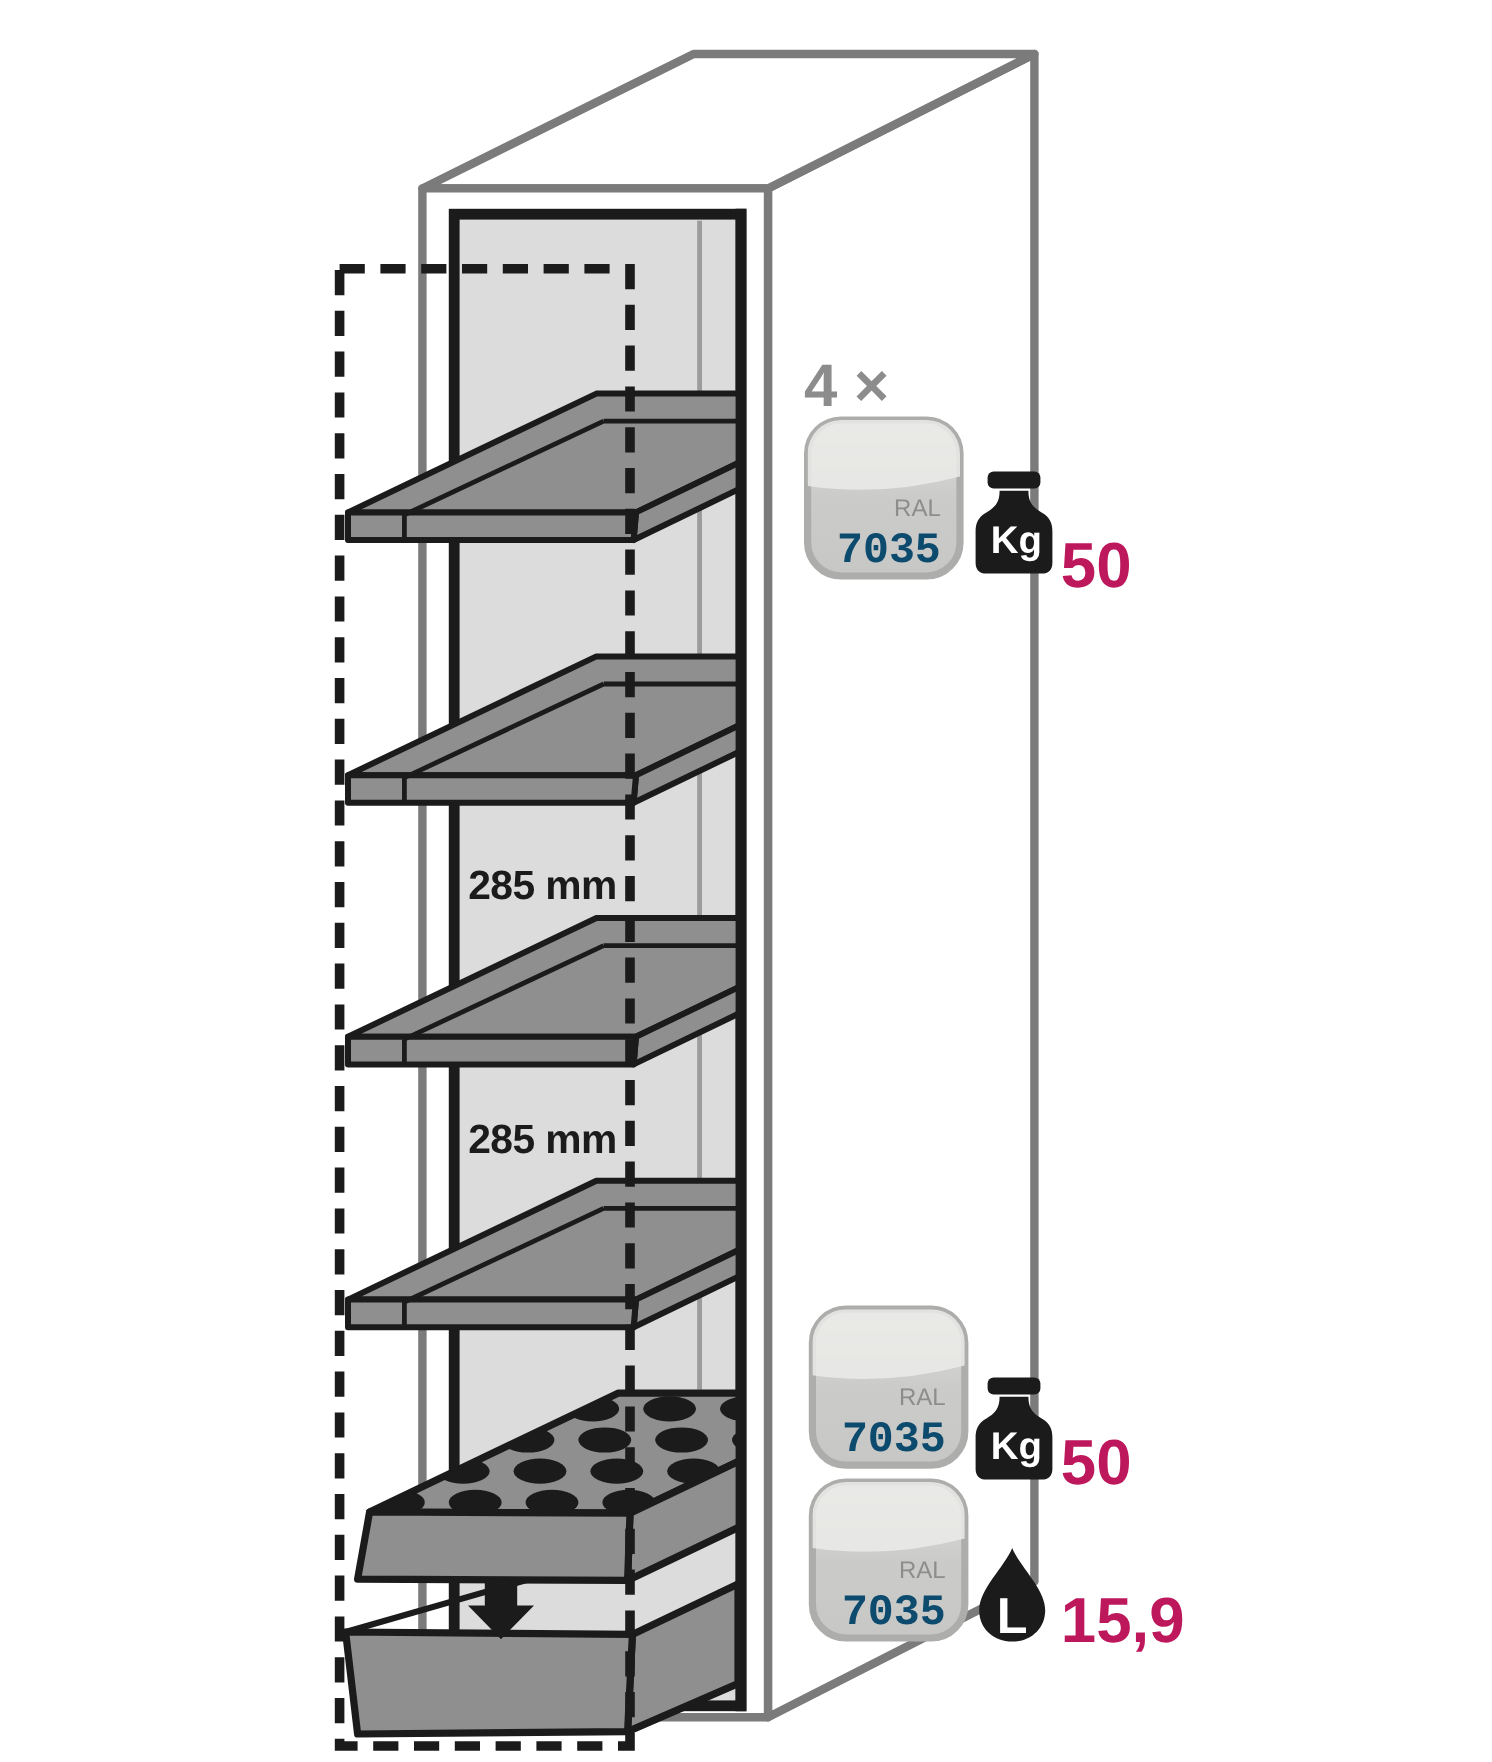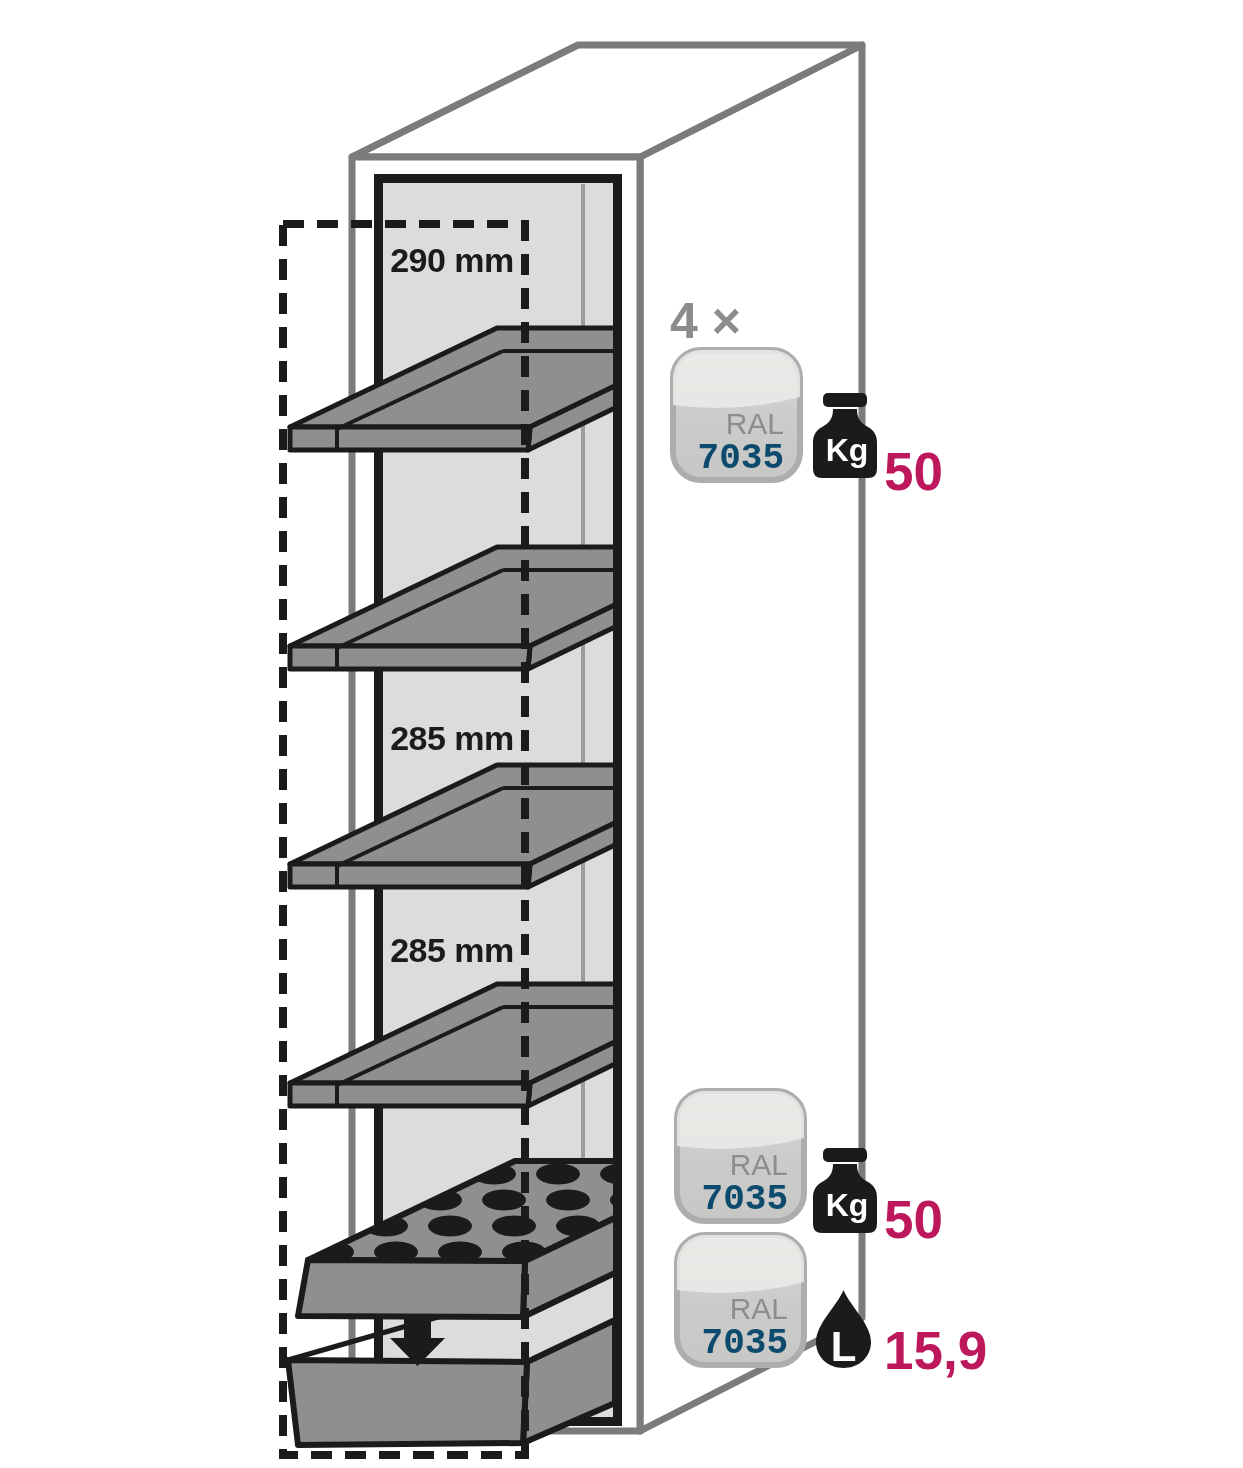"290 mm" div.txt { html: <div>290 mm</div> -> none }
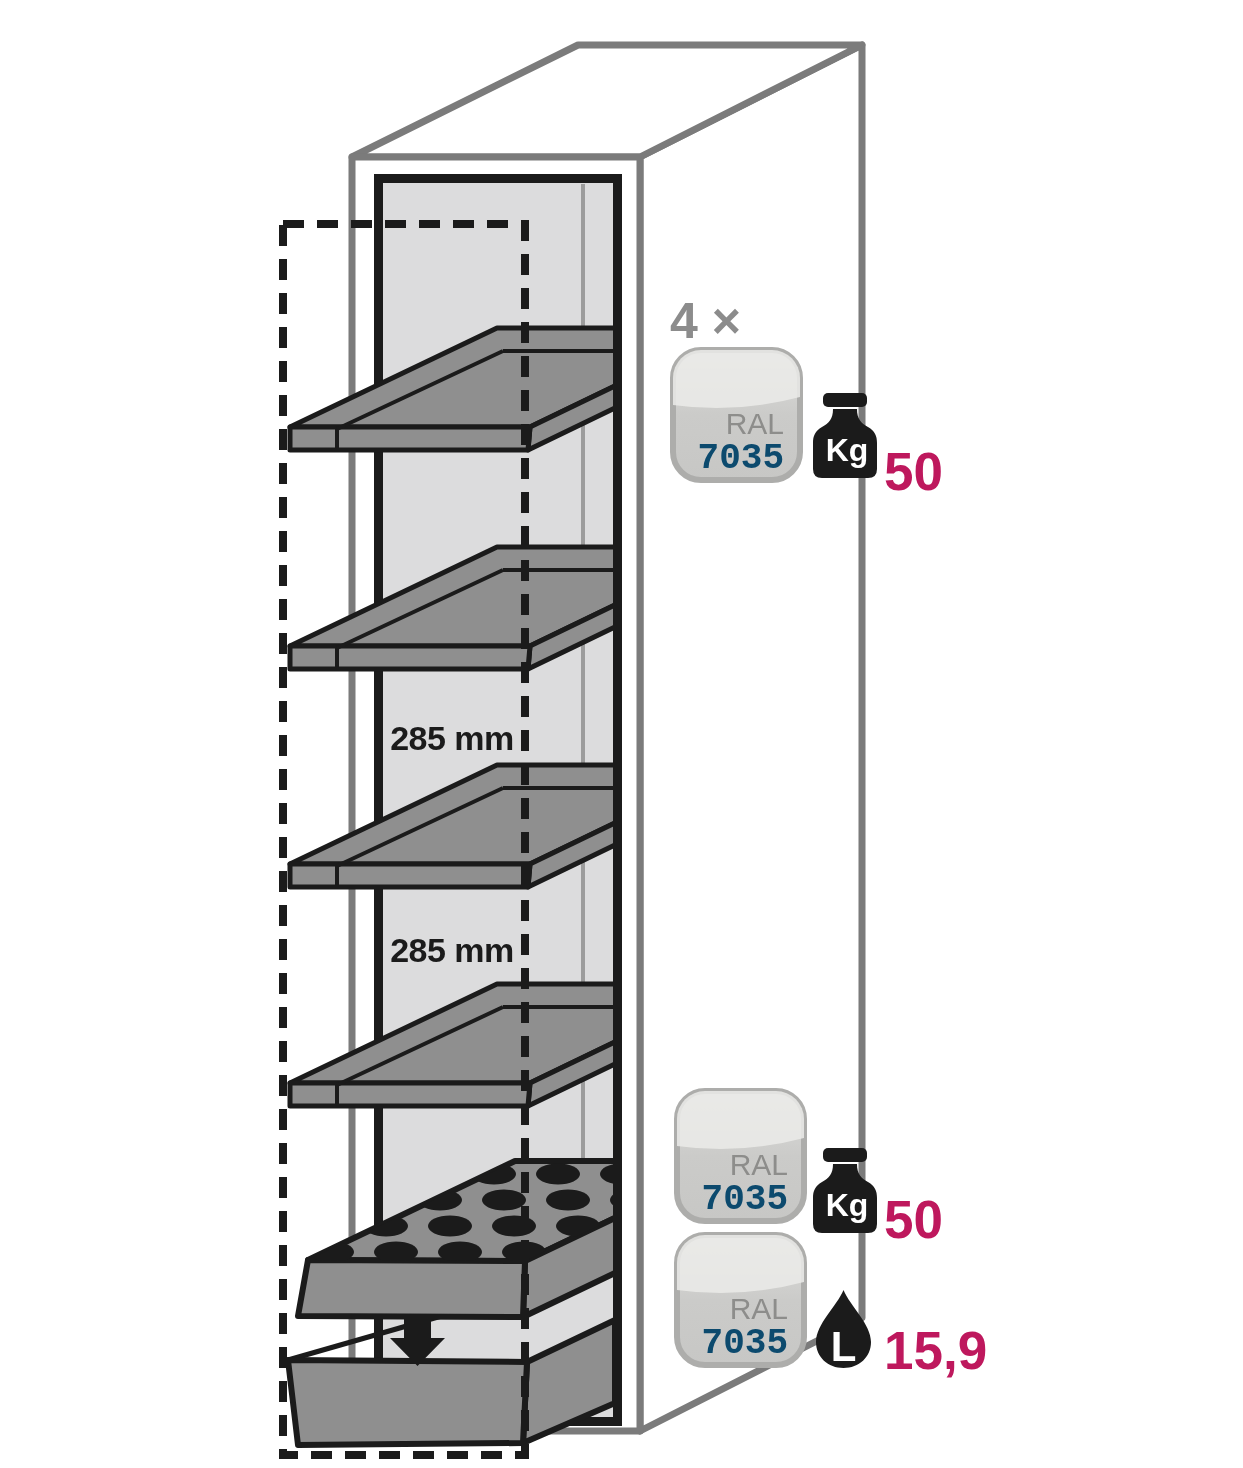"RAL" .sw-ral { font-size: 30px -> 20px }
